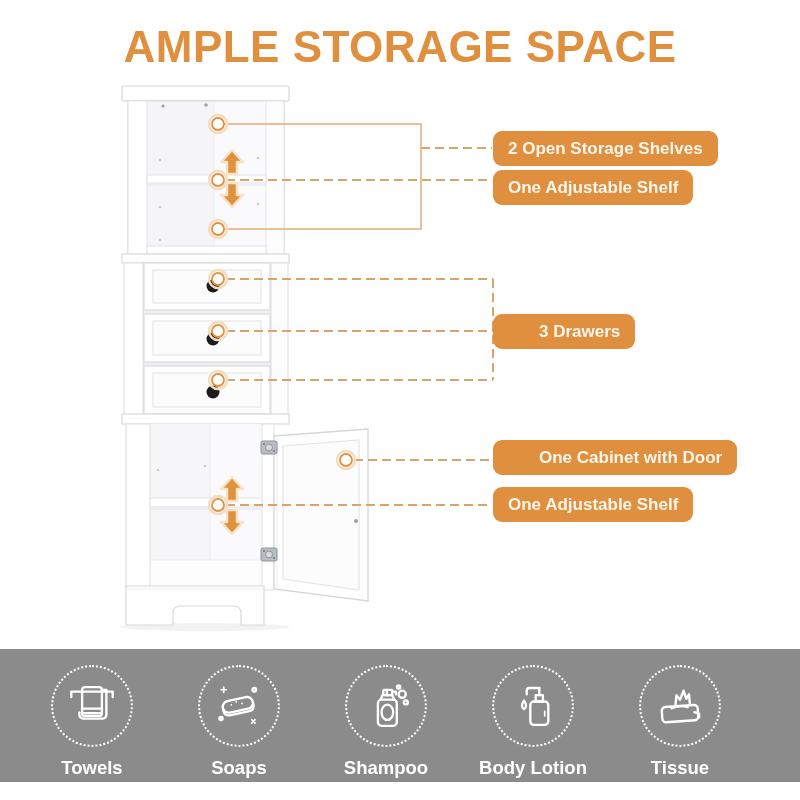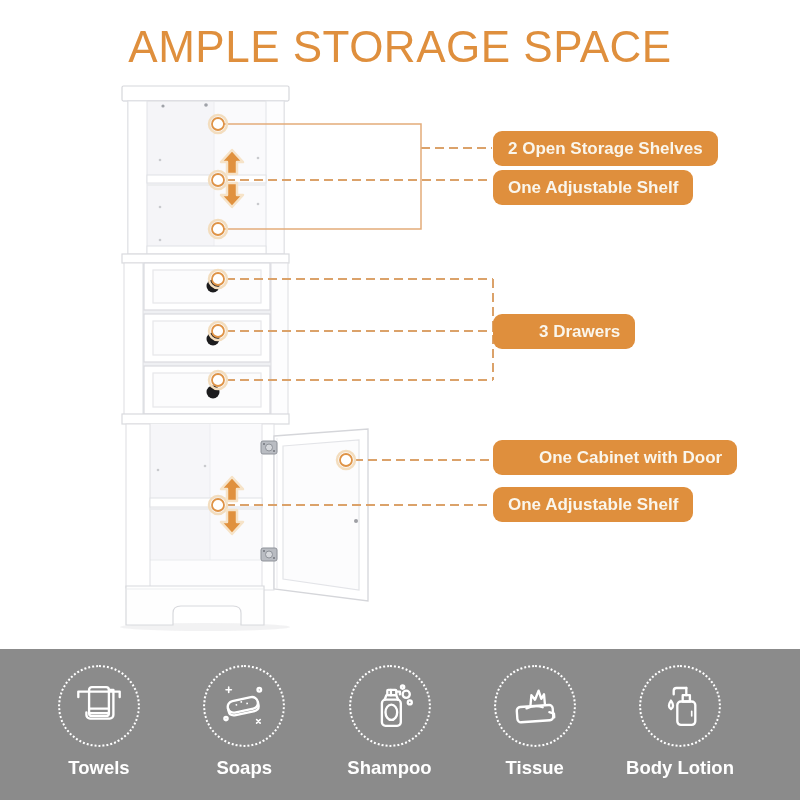"AMPLE STORAGE SPACE" .page-title { font-weight: normal -> bold }
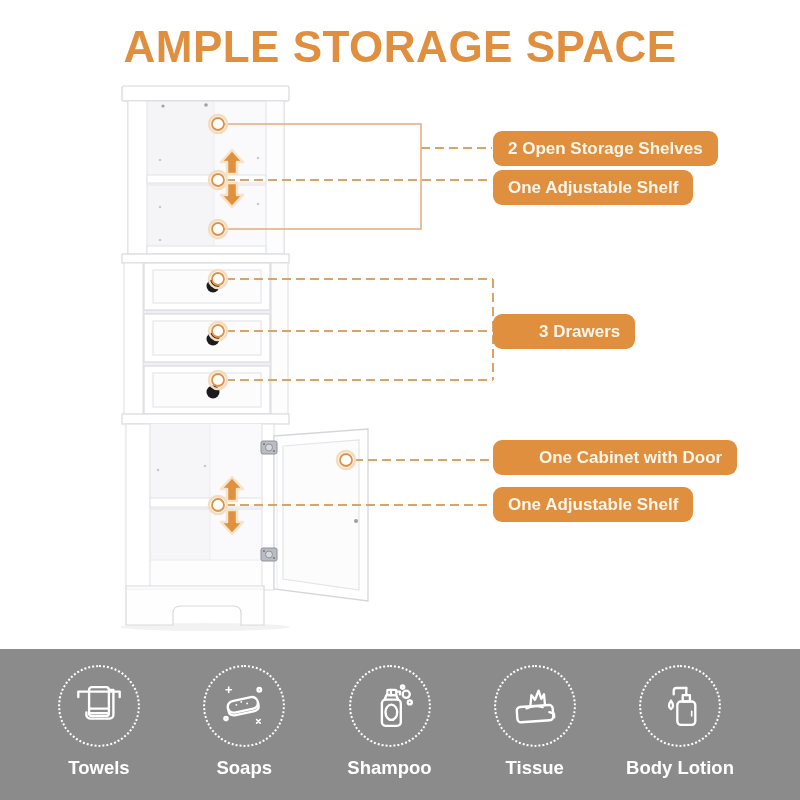"Towels" .footer { height: 151px -> 133px; padding: 16px 52px 0 31px -> 16px 52px 0 24px }
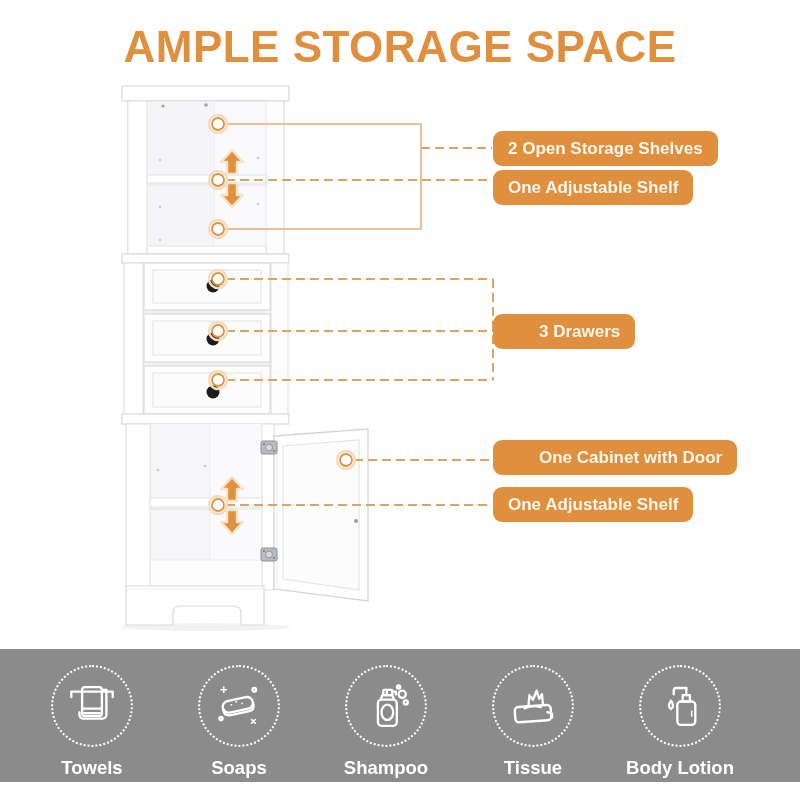"Tissue" div.footer-item { order: before "Body Lotion" -> after "Body Lotion" }
